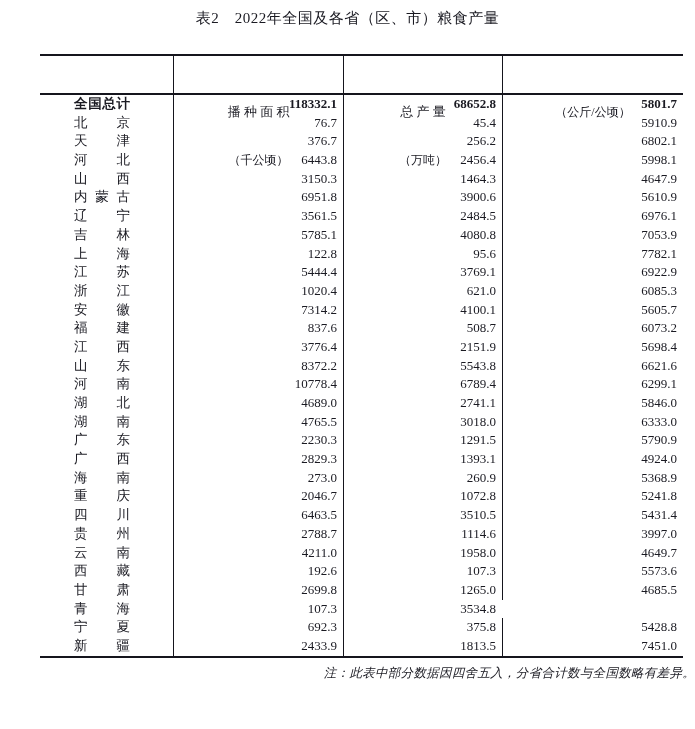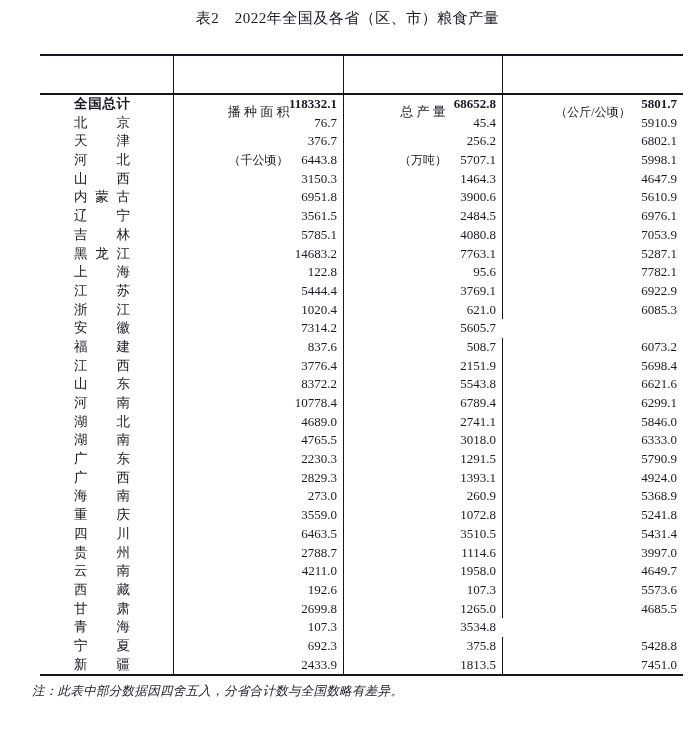"5707.1" div.cell { text: 5707.1 -> 2456.4 }
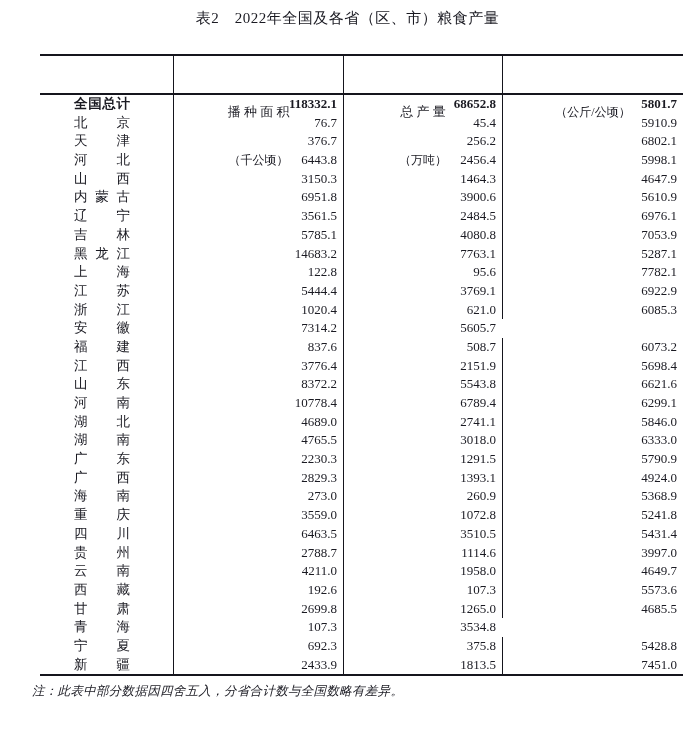"黑龙江" div.trow { html: <div> <div><span>黑龙江</span></div> <div>14683.2</div> <div>7763.1</div> <div>5287.1</div> </div> -> none }
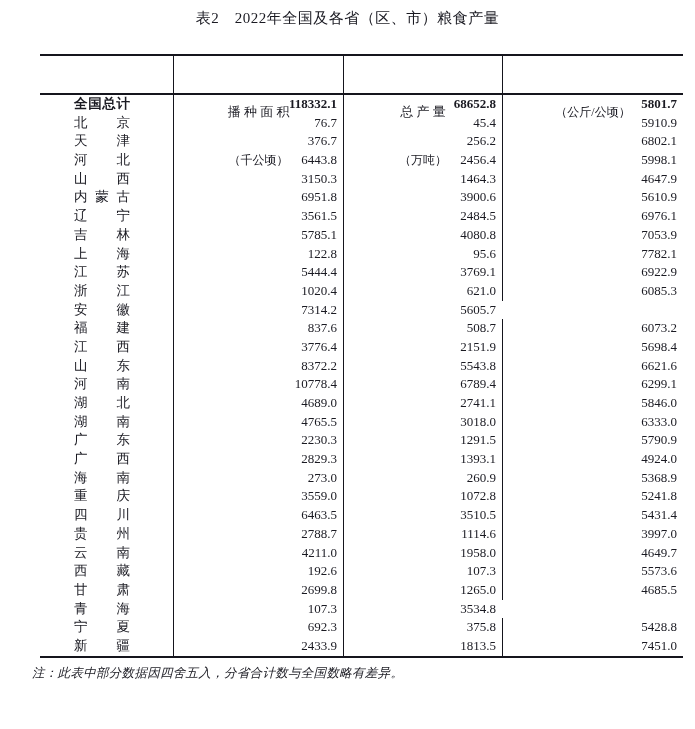"4100.1" div.cell { html: none -> <div>4100.1</div> }
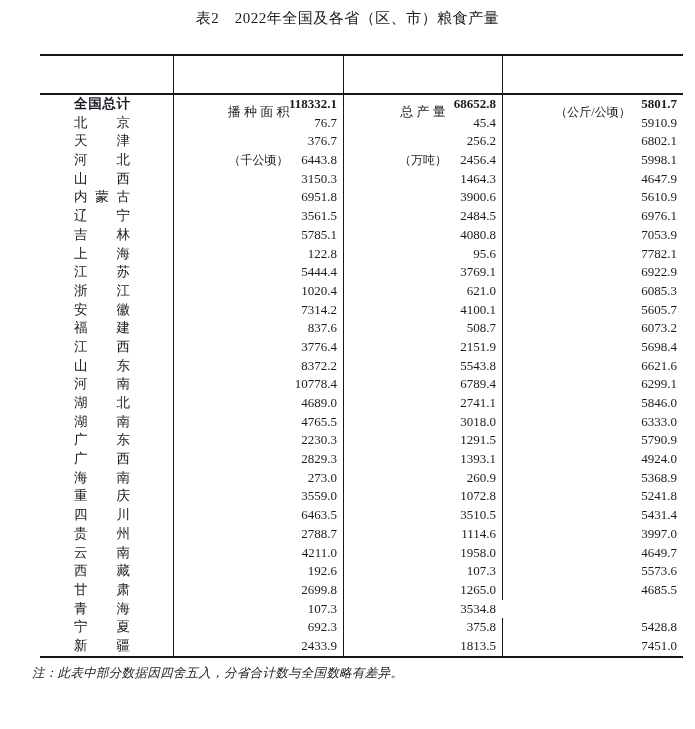"3559.0" div.cell { text: 3559.0 -> 2046.7 }
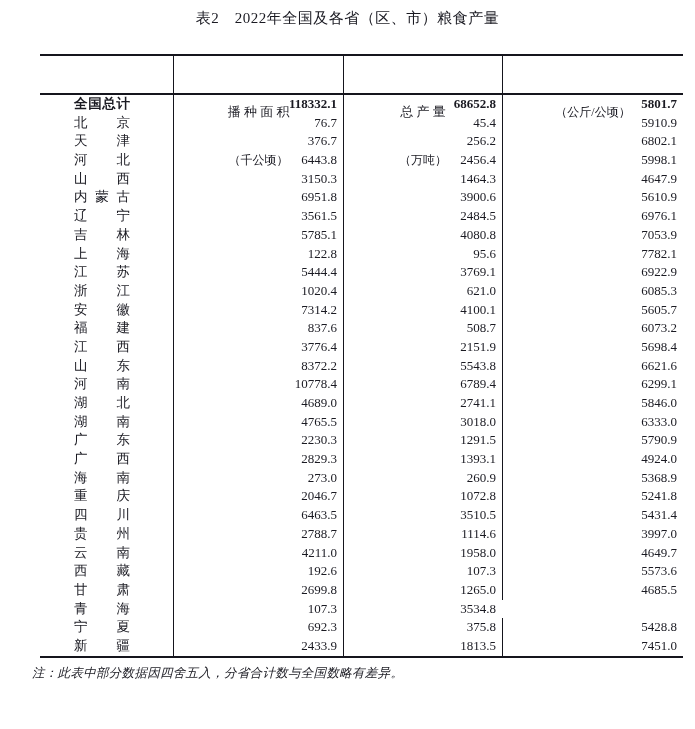"注：此表中部分数据因四舍五入，分省合计数与全国数略有差异。" .note { text-align: none -> right }
